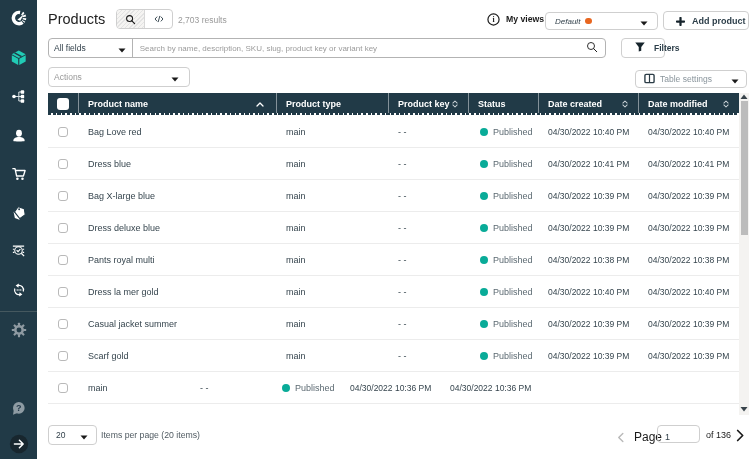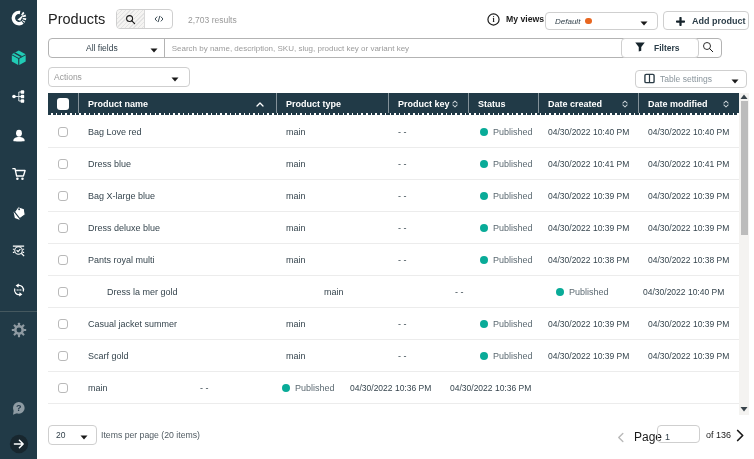"2,703 results" div.abs { left: 188px -> 178px }
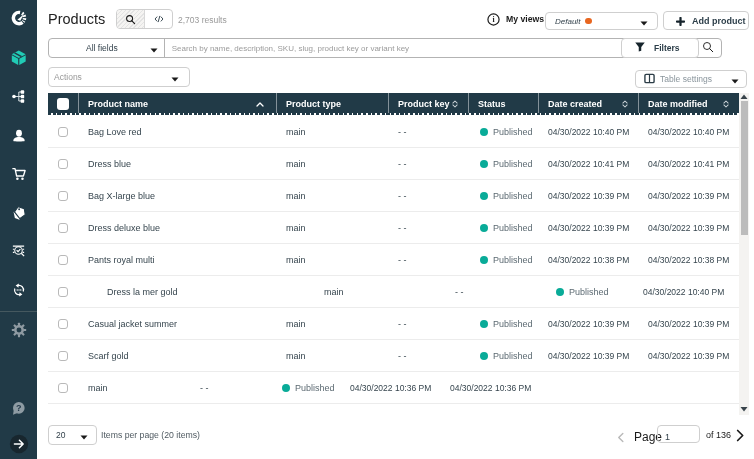"All fields" div.btn { padding-left: 32px -> none; width: 674px -> 558px }
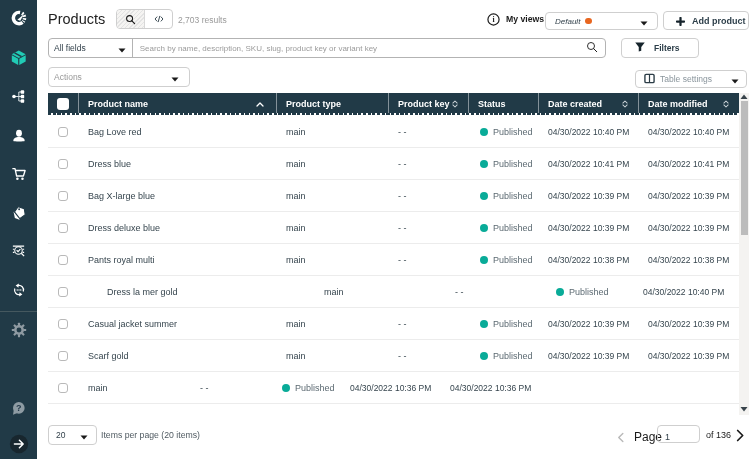"Filters" div.btn { width: 78px -> 44px }
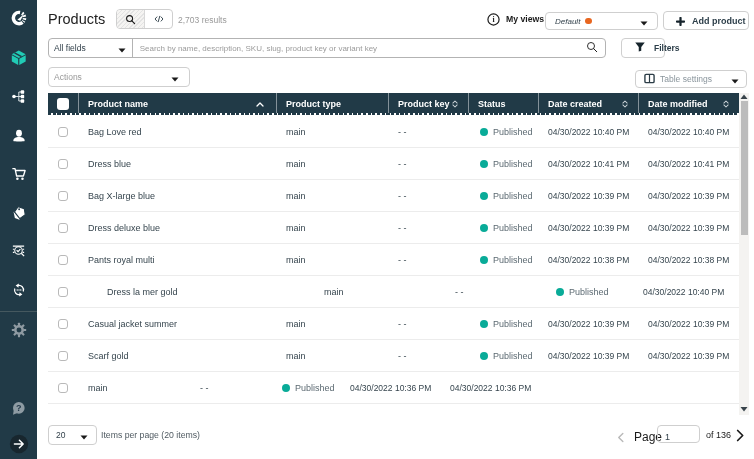"Dress la mer gold" div.row { gap: 19px -> none }
